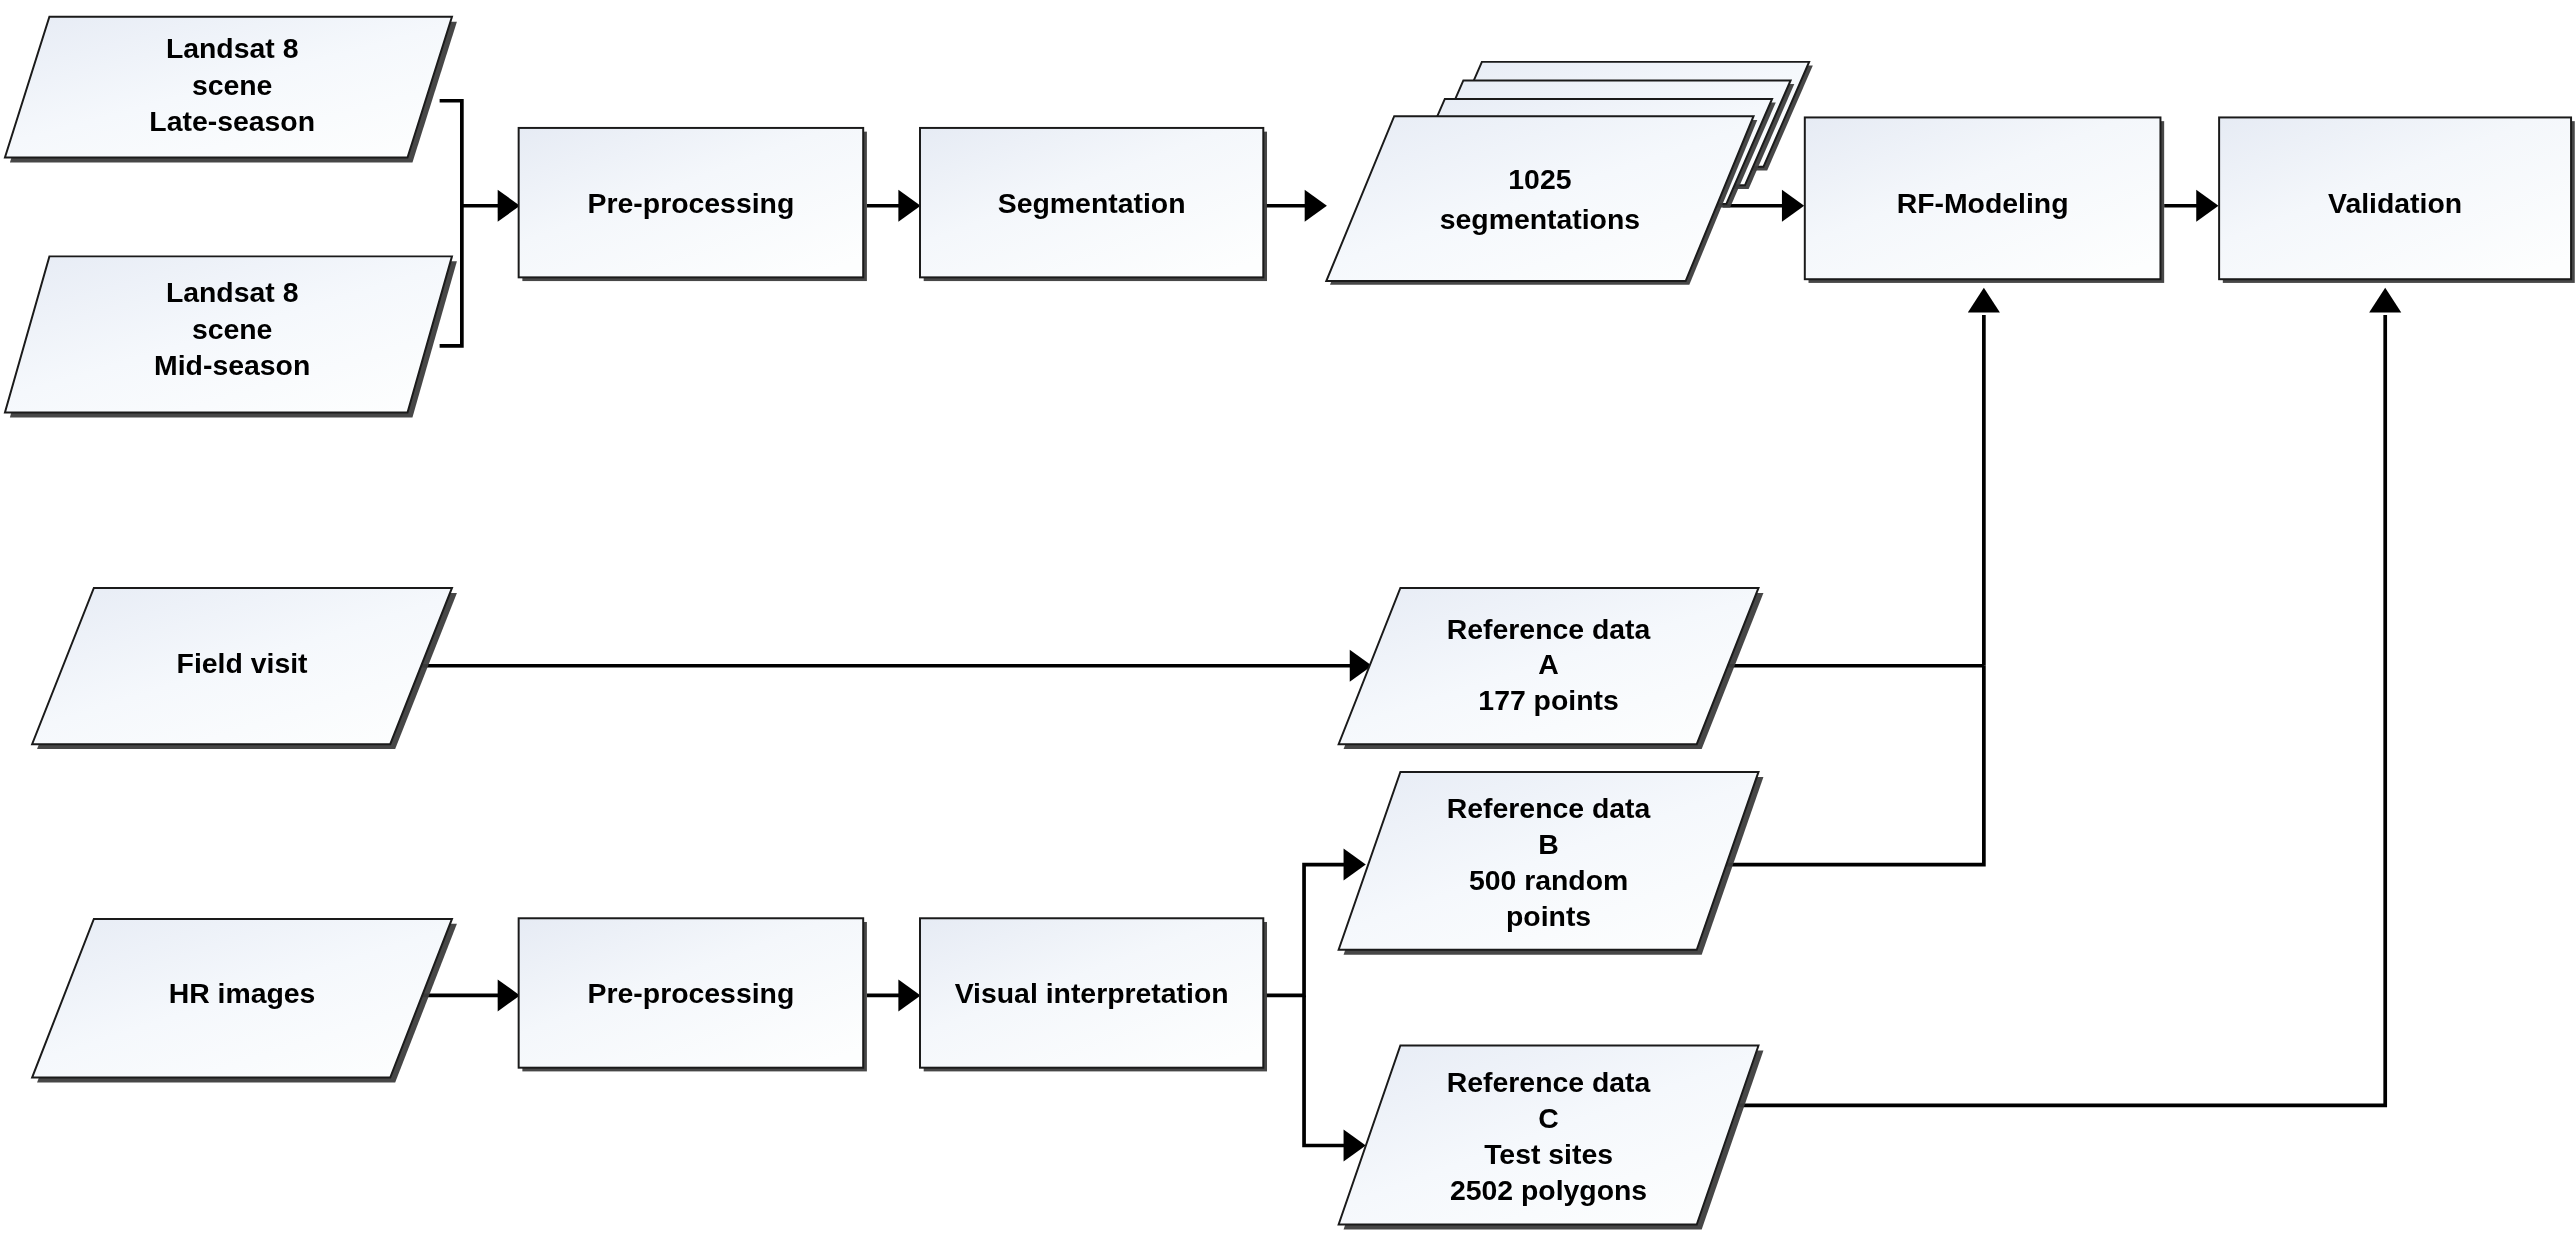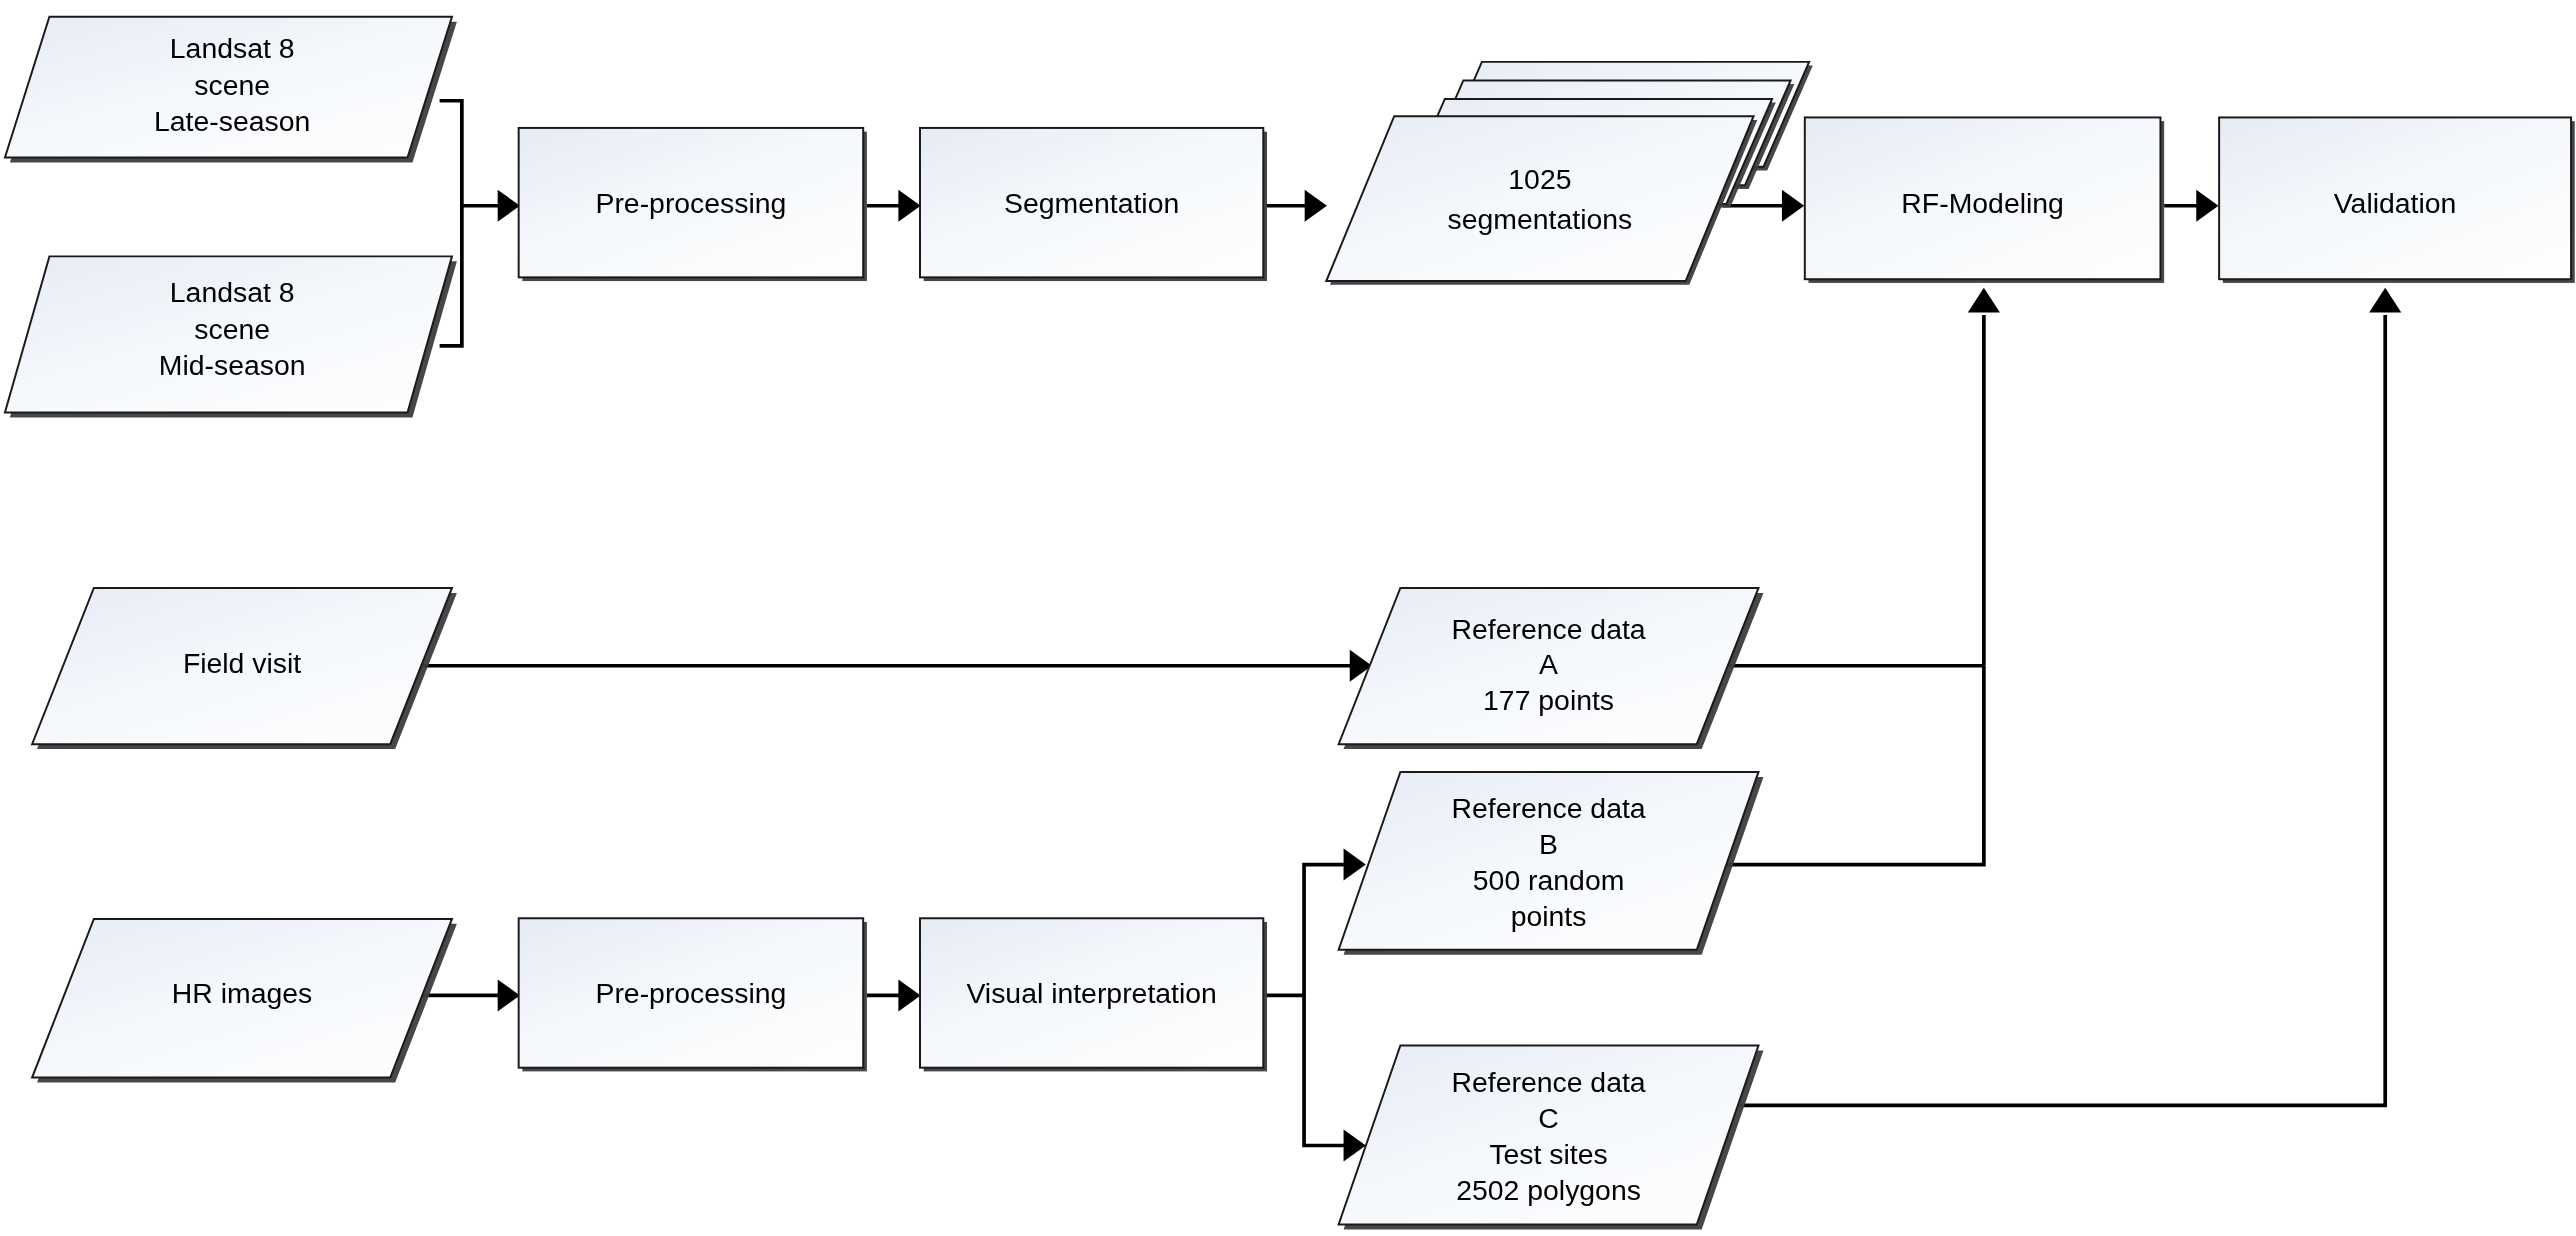"Landsat 8" #canvas-wrap { font-weight: none -> bold }
